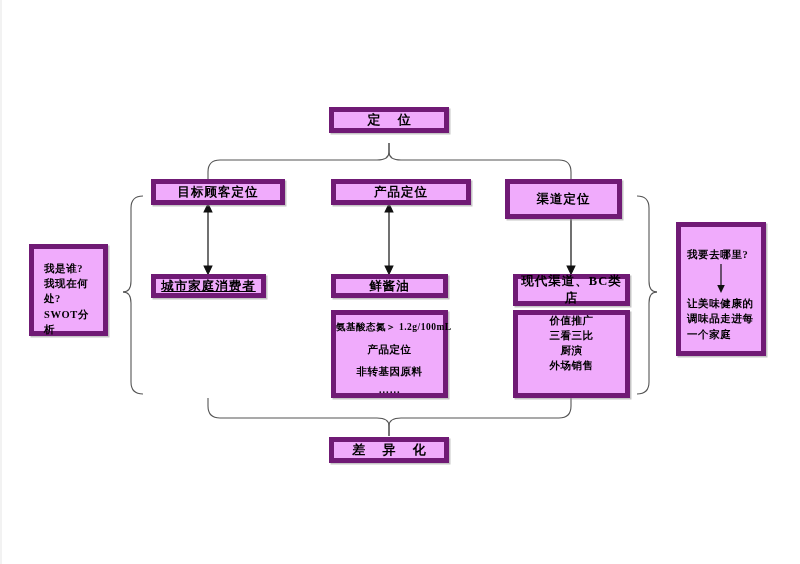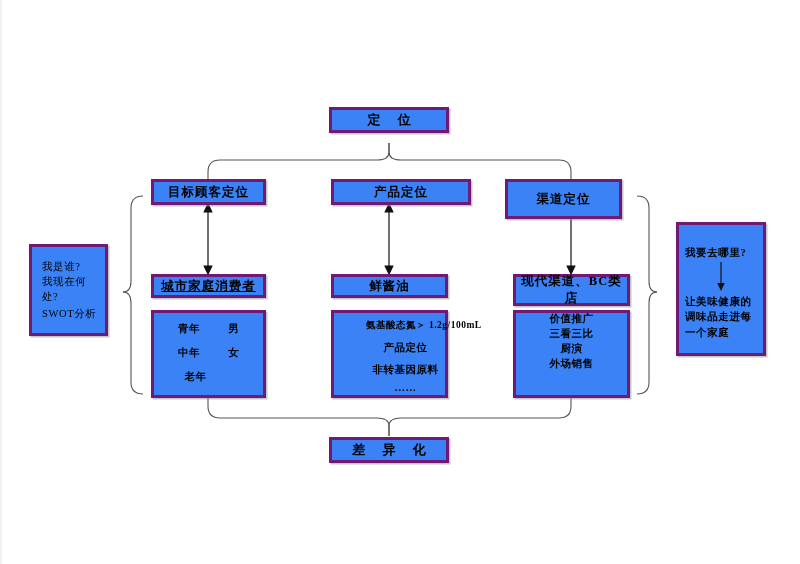"定 位" .box { background: #3b82f6 -> #f0abfc; border: 3px solid #701a75 -> 5px solid #701a75 }
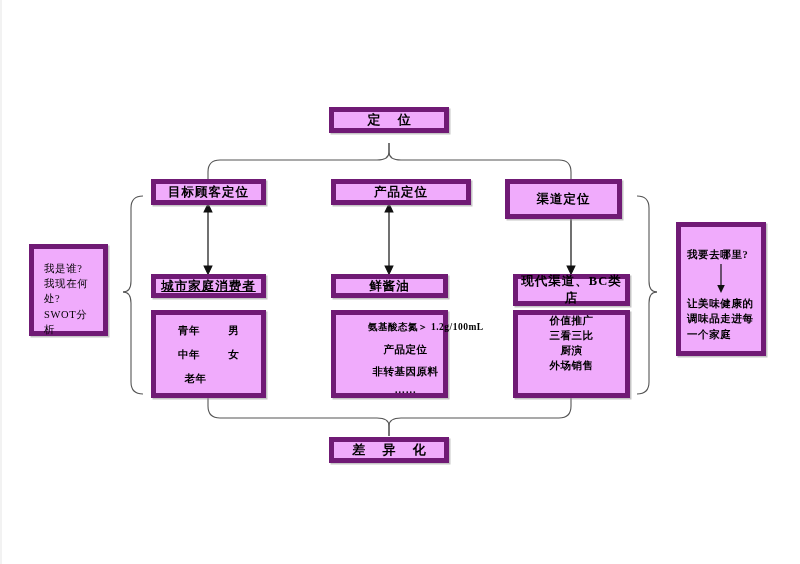"目标顾客定位" div.box { width: 115px -> 134px }
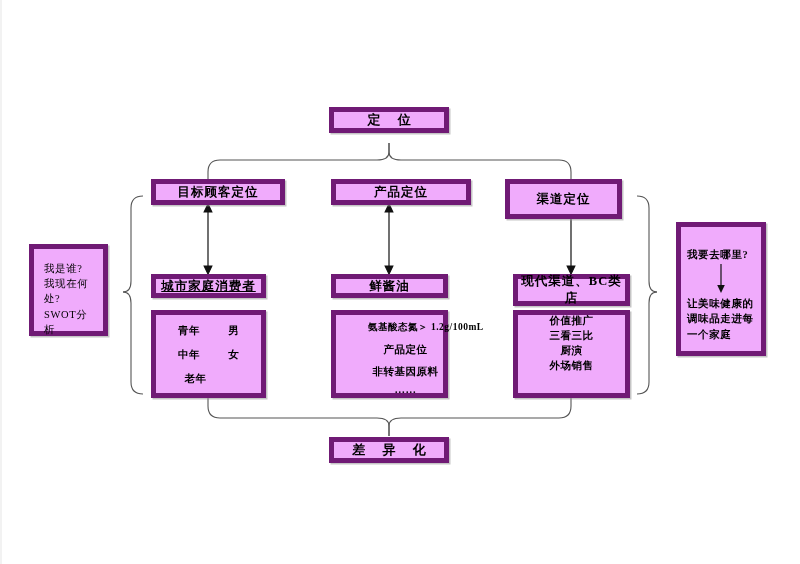"我是谁?" .side-box { font-weight: 400 -> 700 }
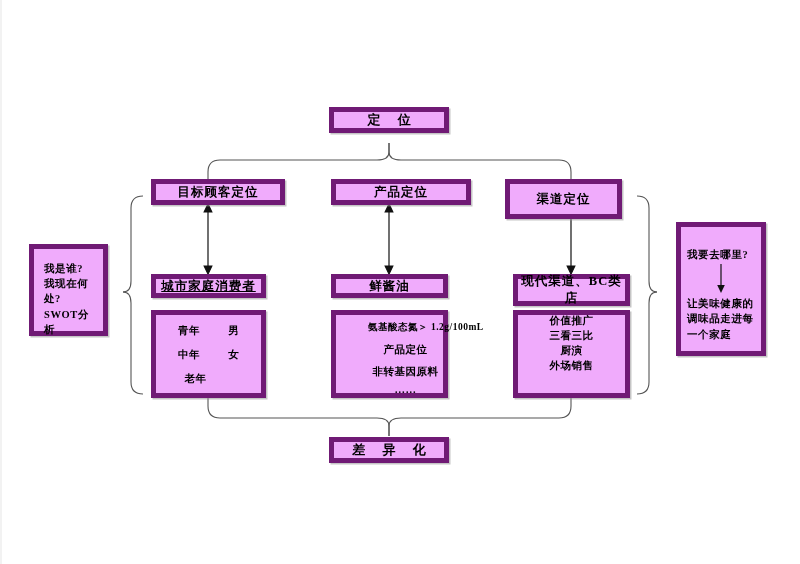"青年 男" div.box { html: <div> <span> <span>青年</span> <span></span> <span>男</span> </span> <span> <span>中年</span> <span></span> <span>女</span> </span> <span> <span>老年</span> </span> </div> -> none }
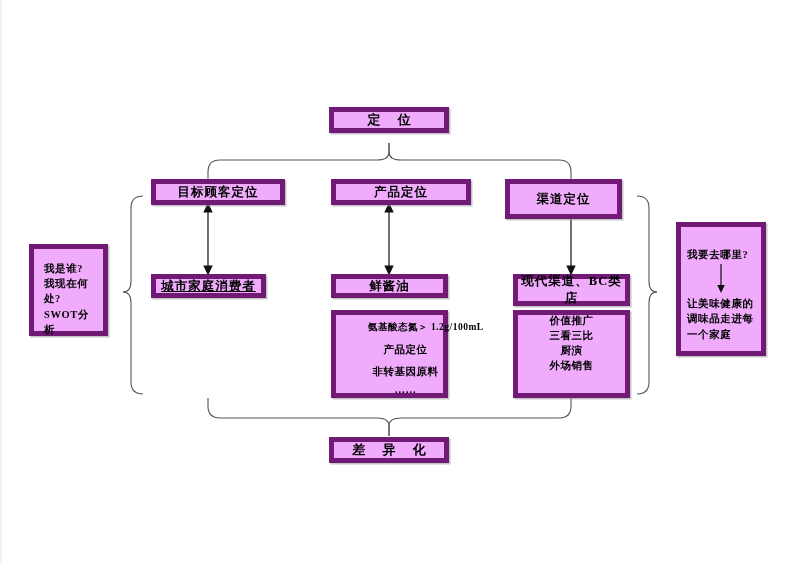"氨基酸态氮＞ 1.2g/100mL" div.box { padding-left: 32px -> none }
